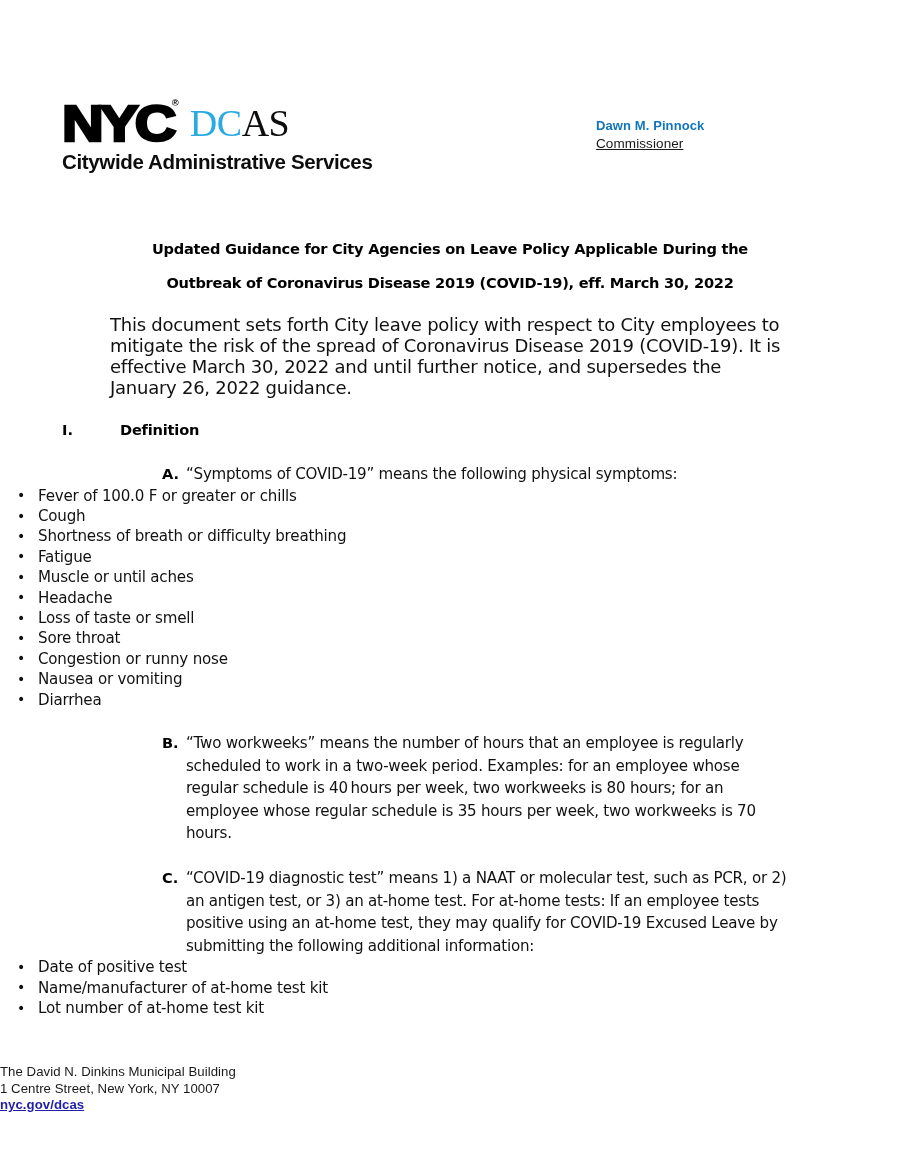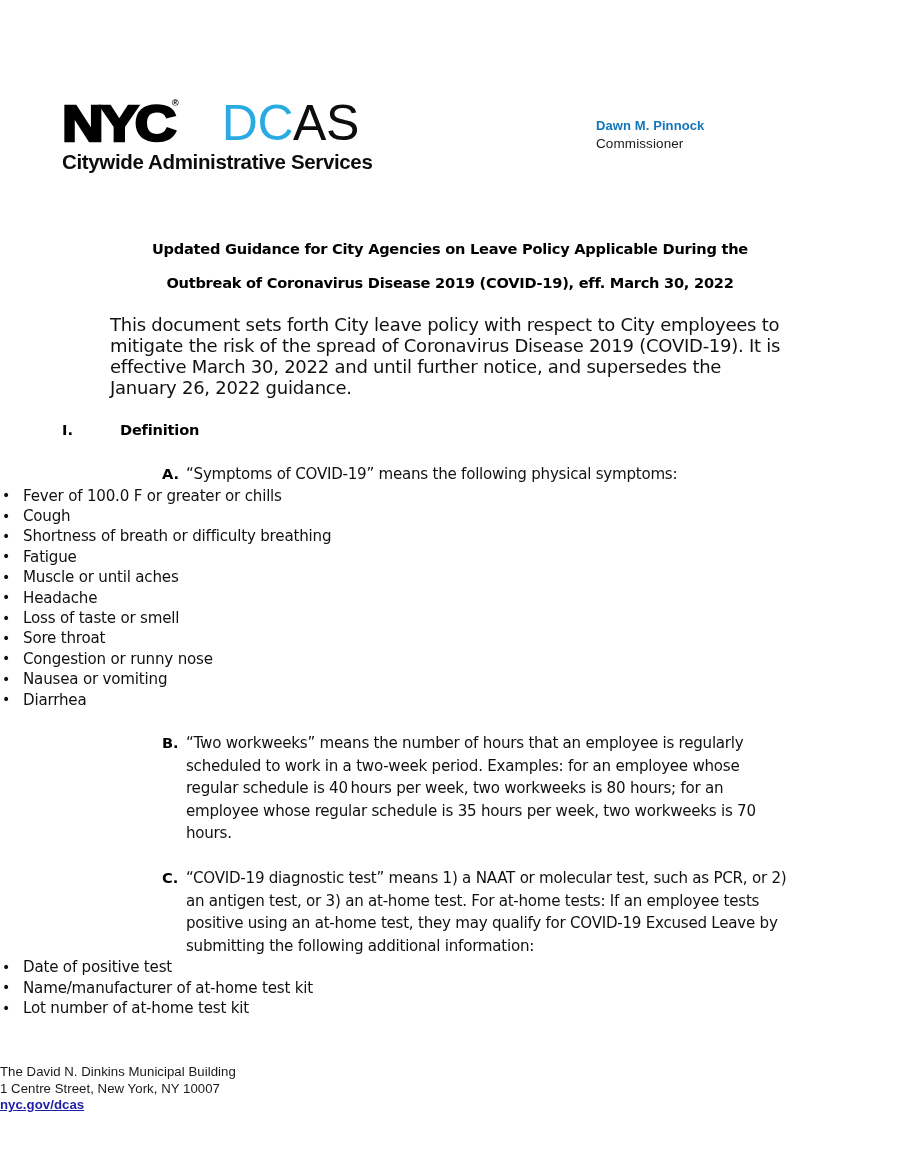"DCAS" .logo-dcas { font-family: Liberation Sans, sans-serif -> Liberation Serif, serif; font-size: 50px -> 38px; margin-left: 66px -> 34px }
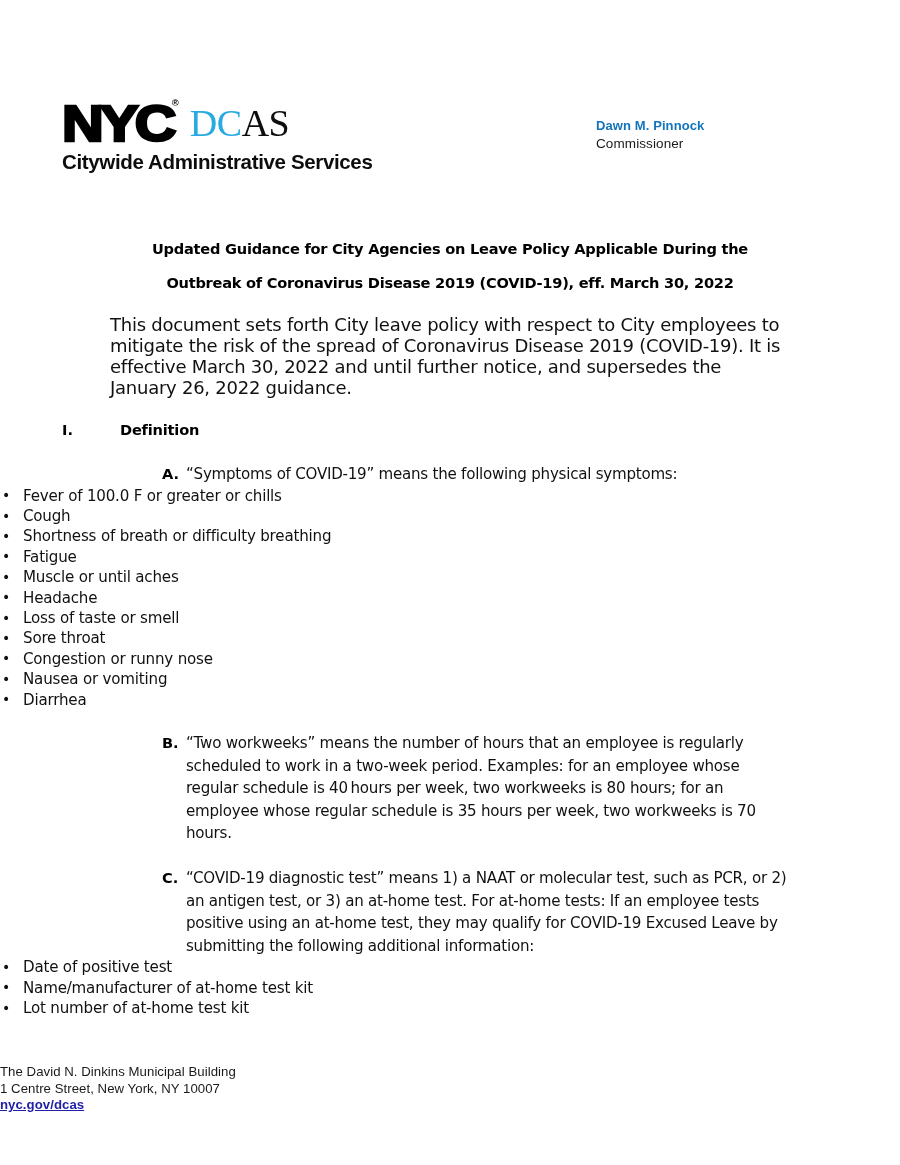"Commissioner" .commissioner-title { text-decoration: none -> underline }
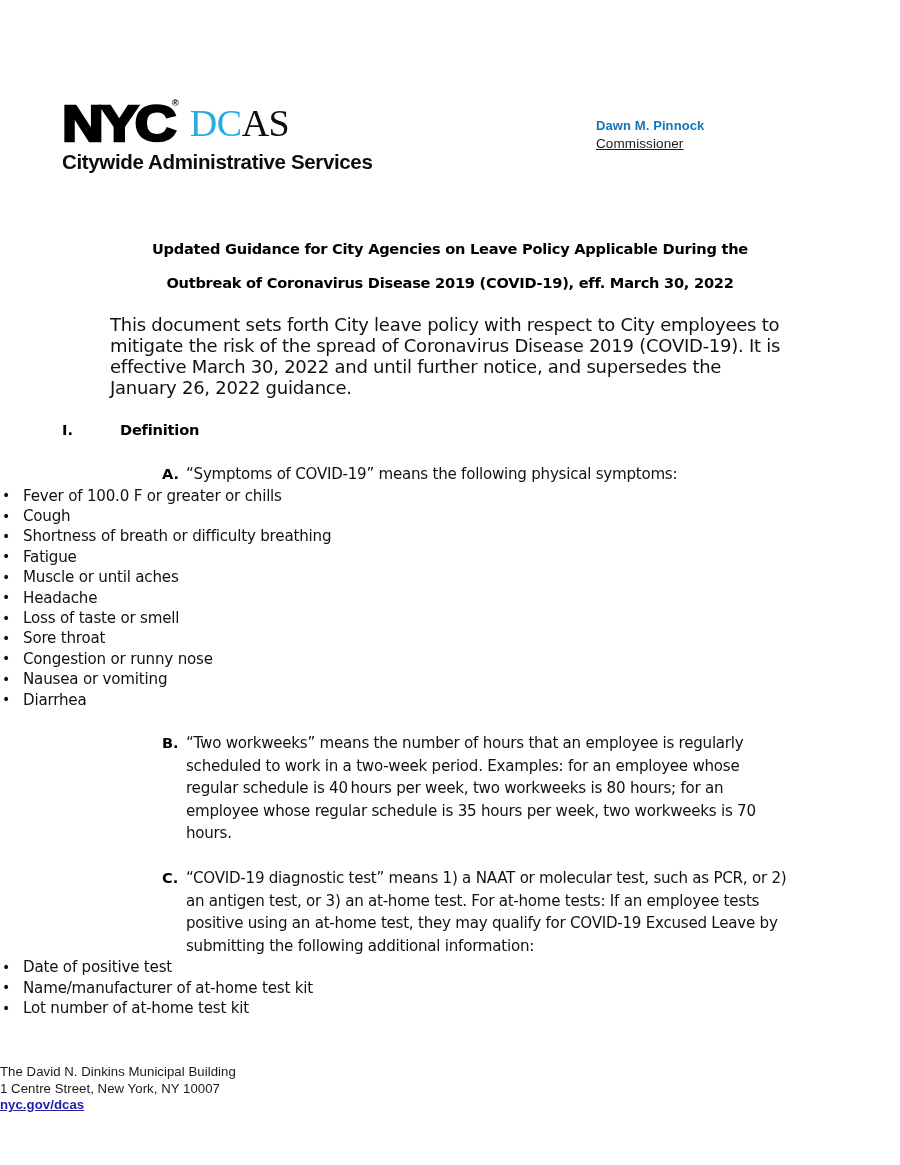"Fever of 100.0 F or" ul.bullets > li { margin-left: none -> 15px }
